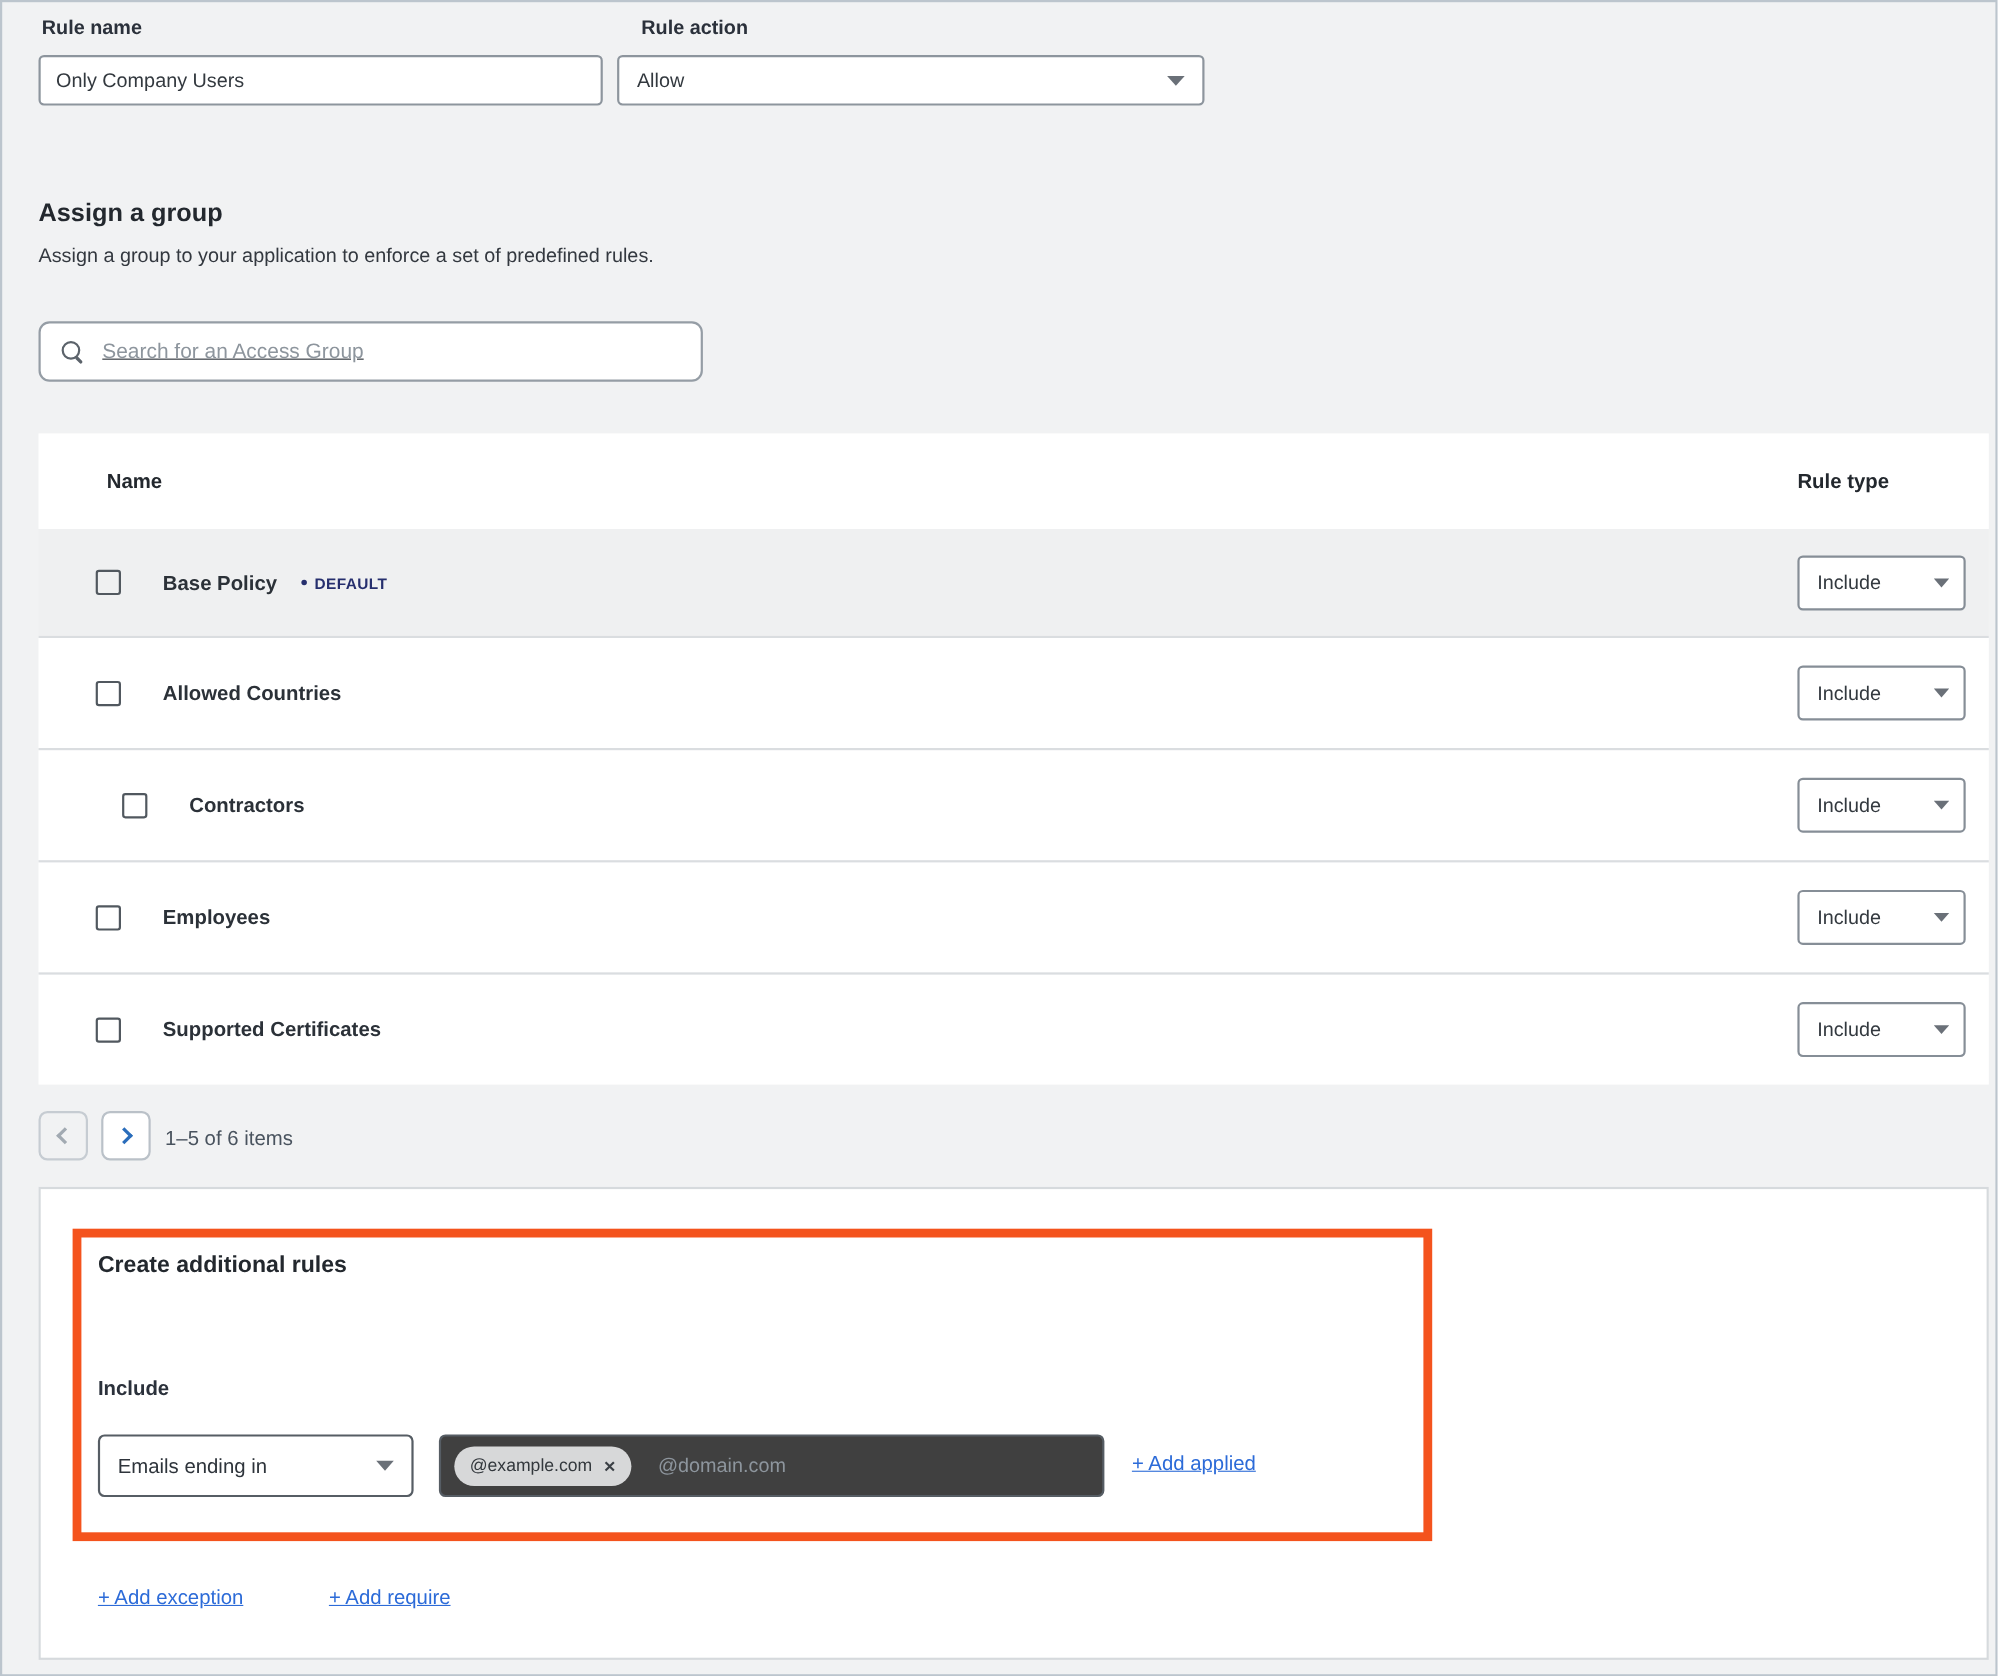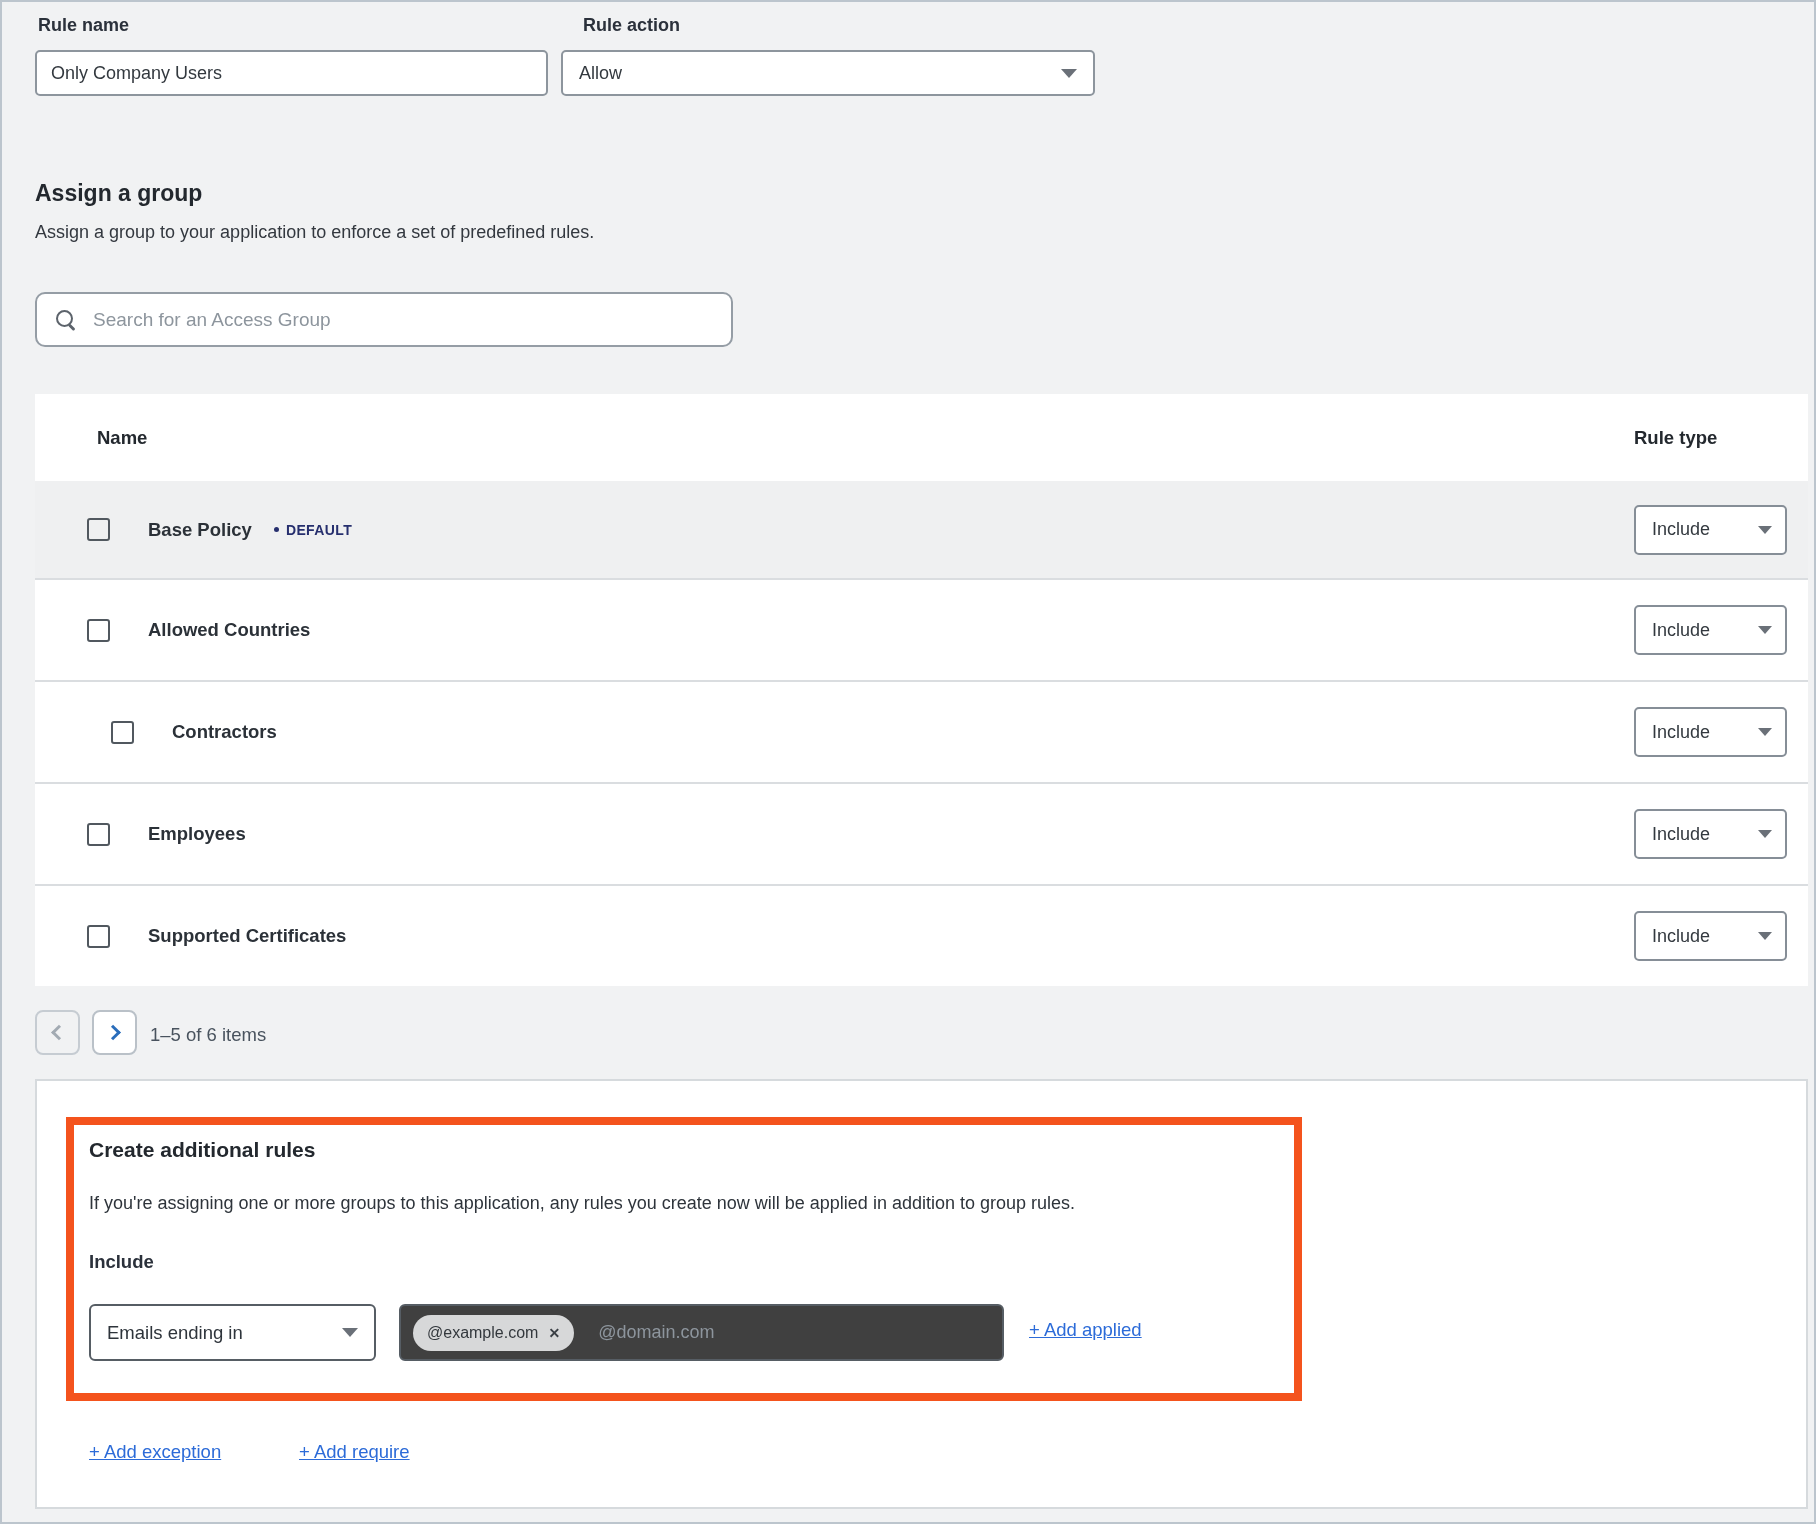"Search for an Access Group" div.abs { text-decoration: none -> underline; width: 698px -> 604px }
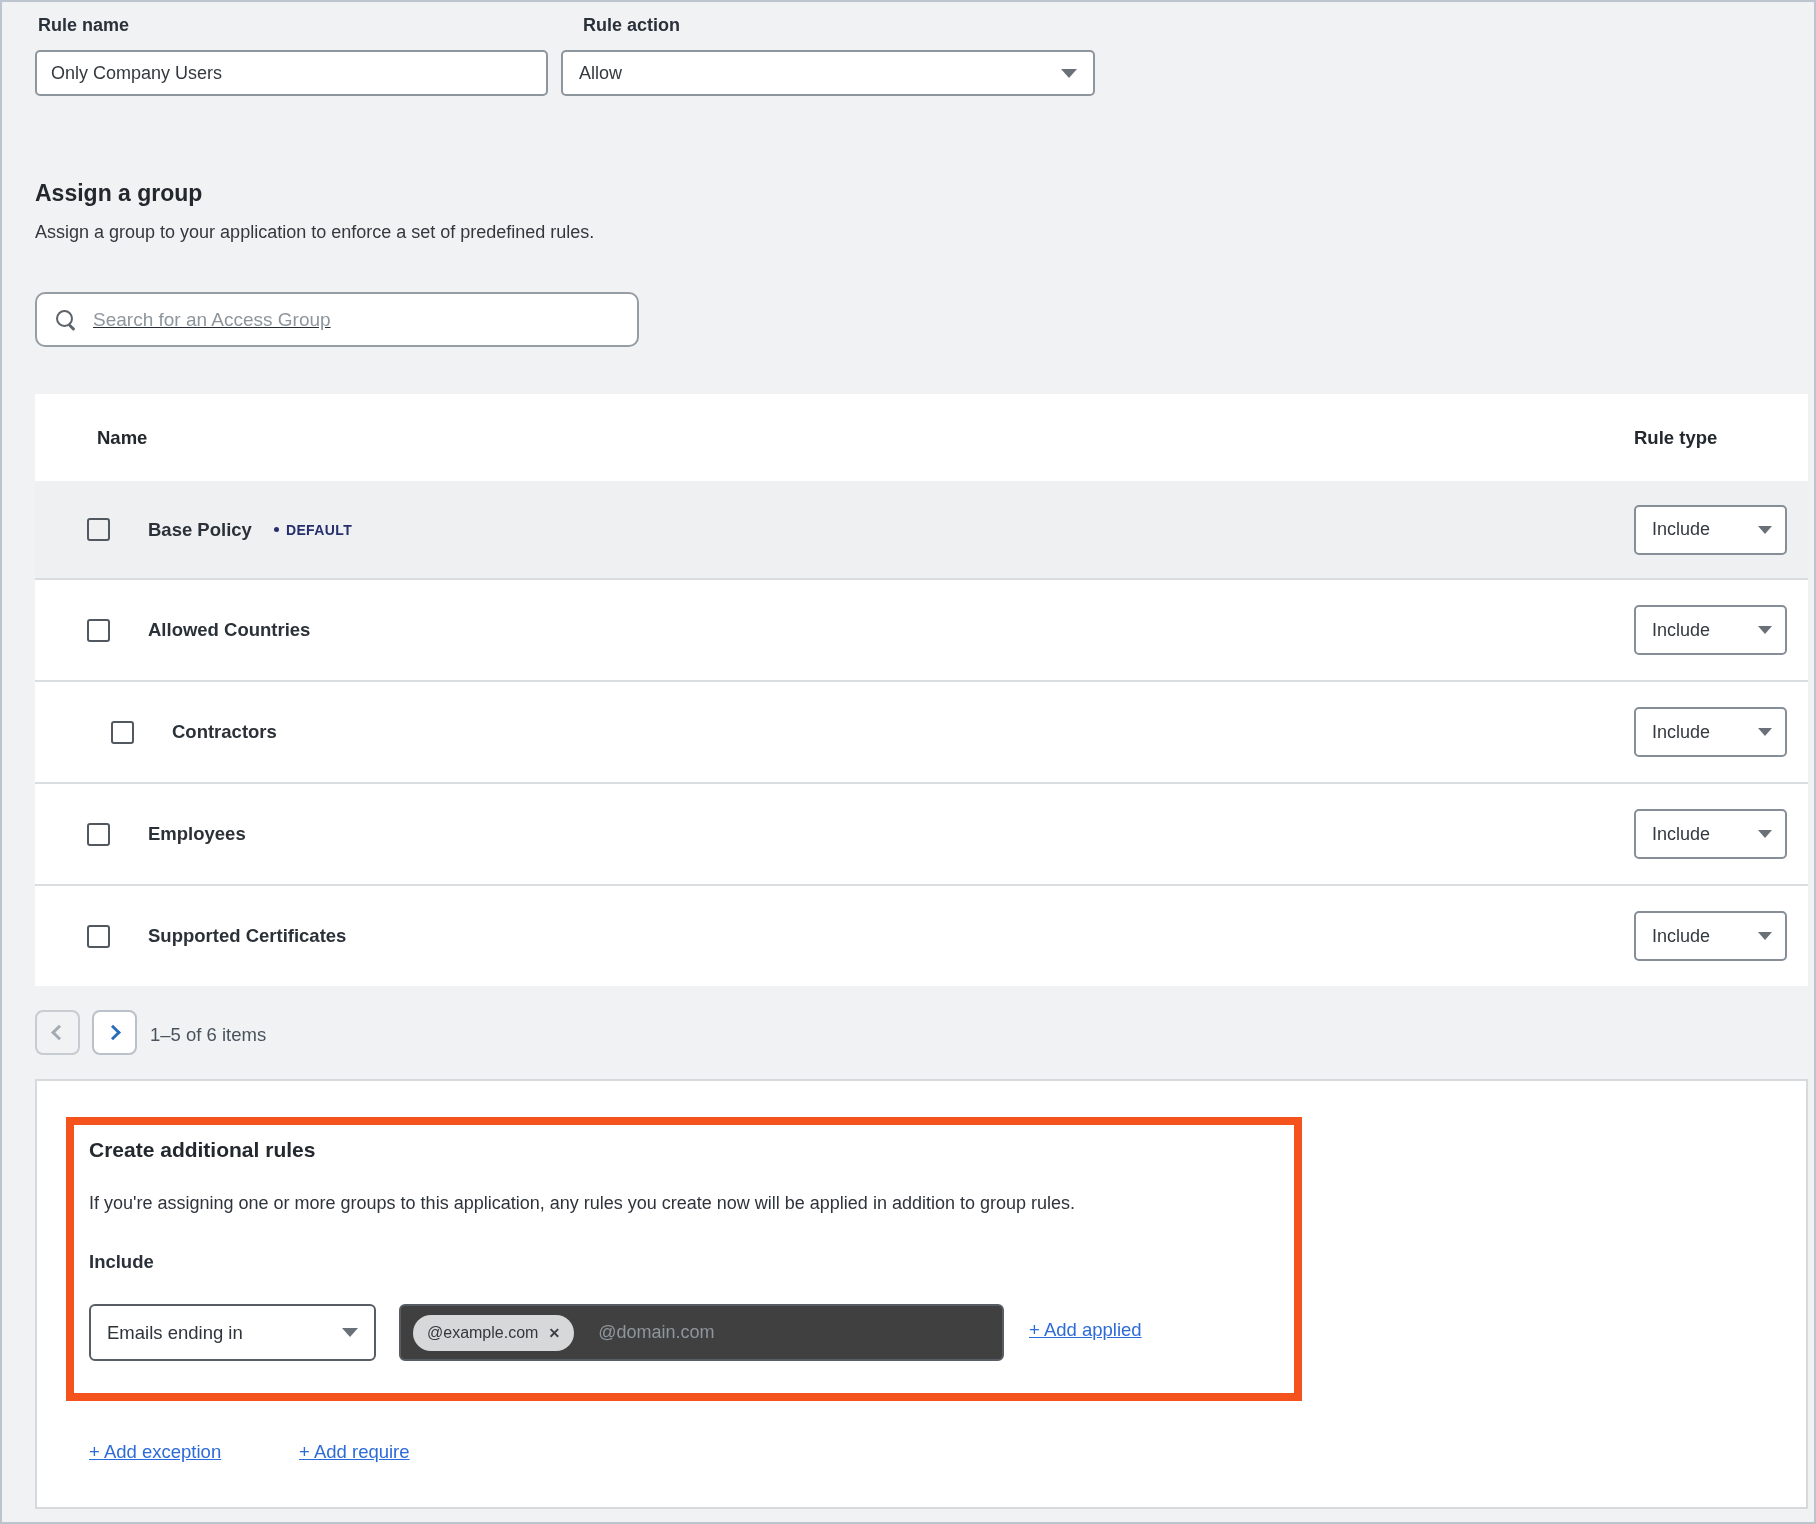"If you're assigning one or" div.abs { html: <div>If you're assigning one or more groups to this application, any rules you create now will be applied in addition to group rules.</div> -> none }
